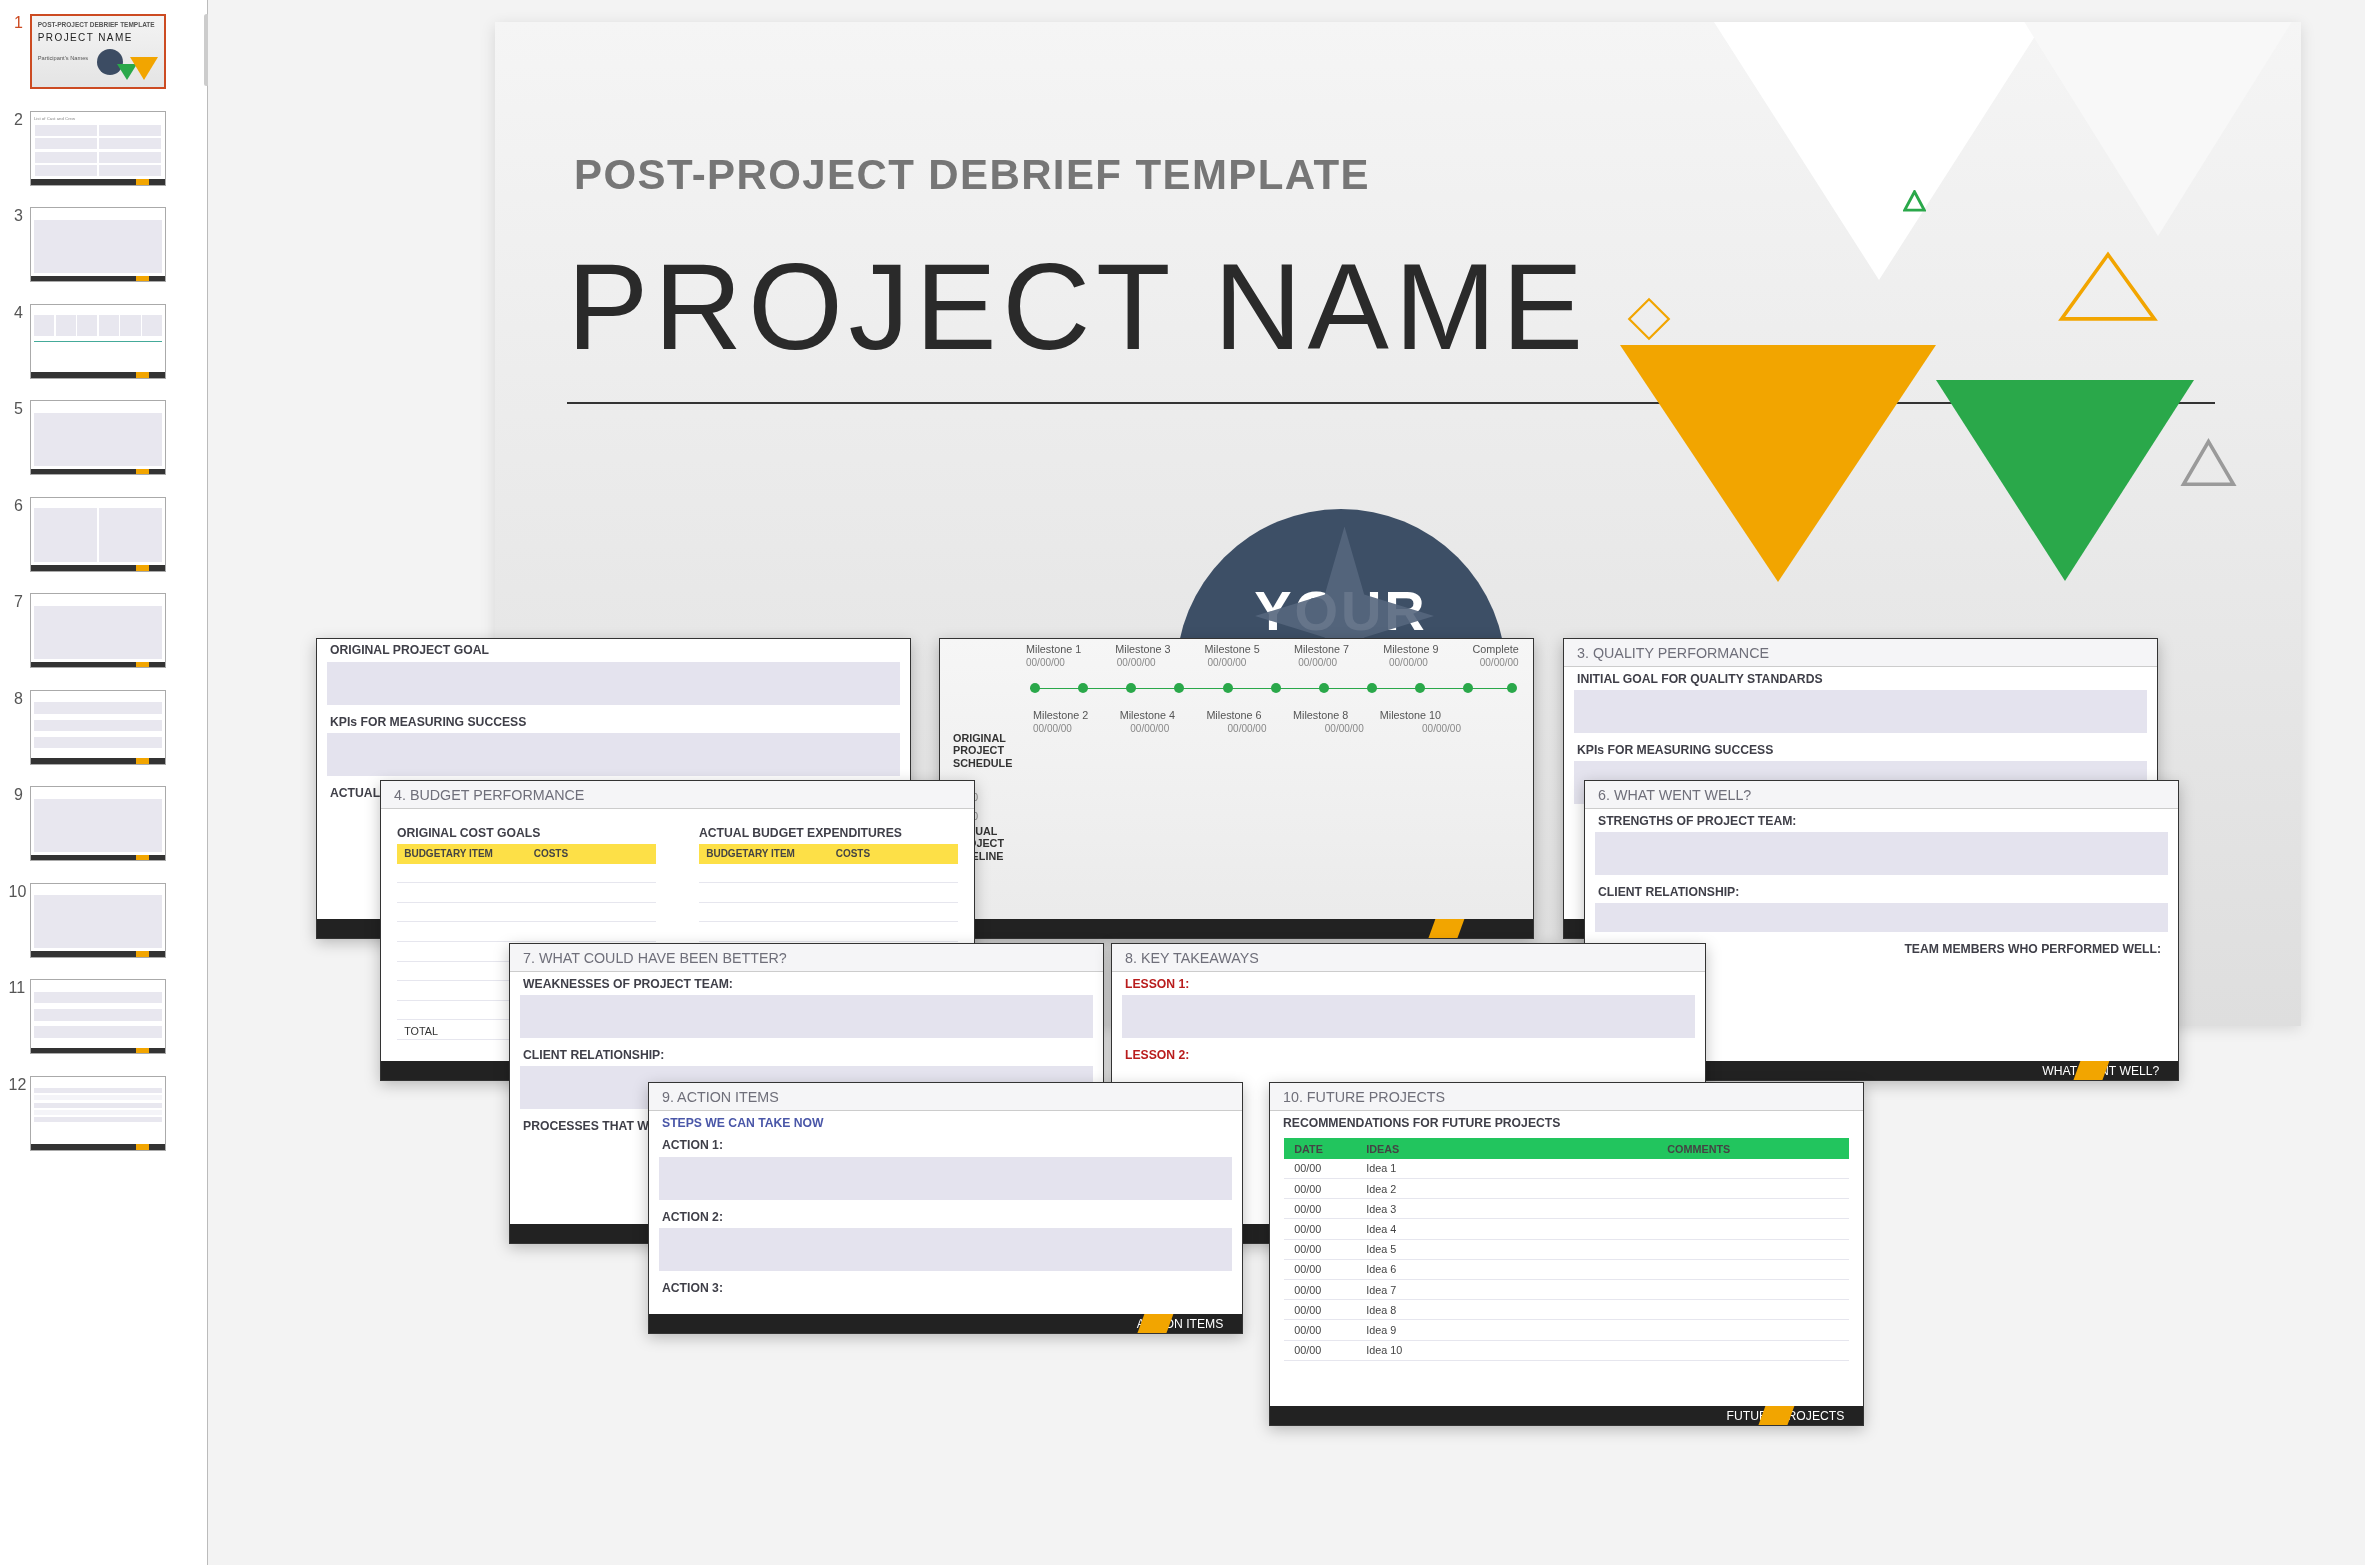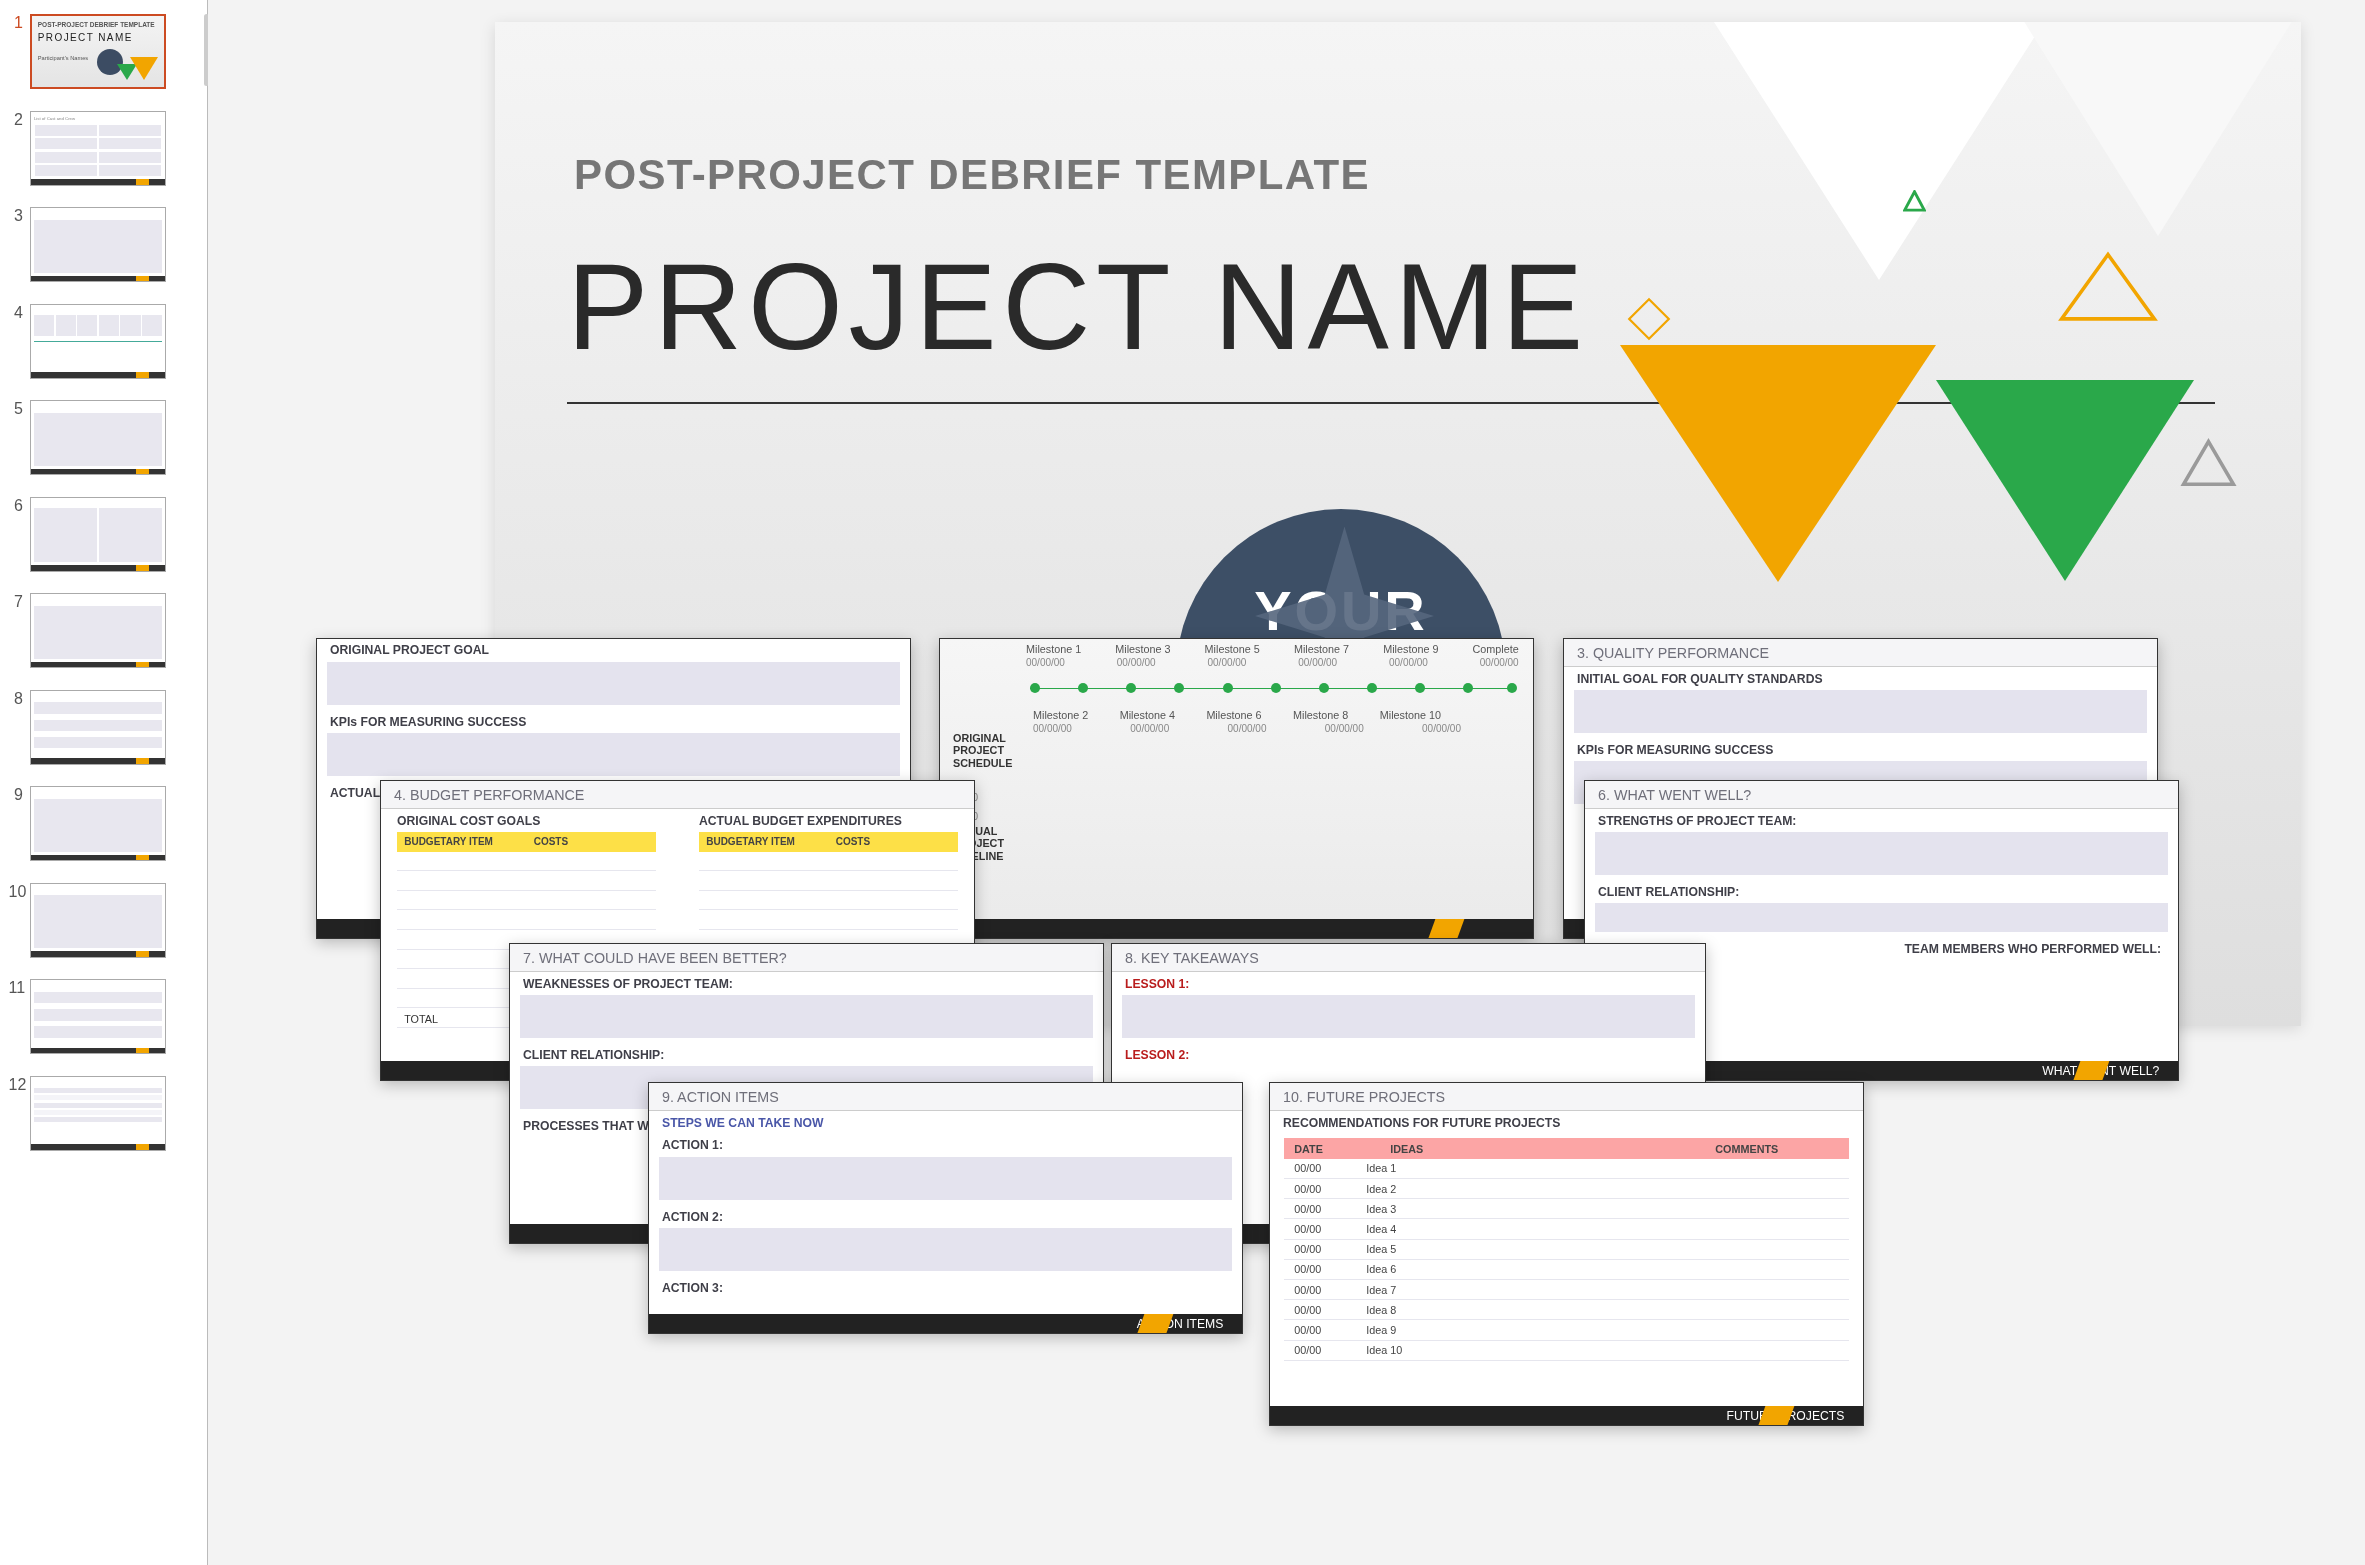"ORIGINAL COST GOALS" .tbl { margin-top: none -> 12px }
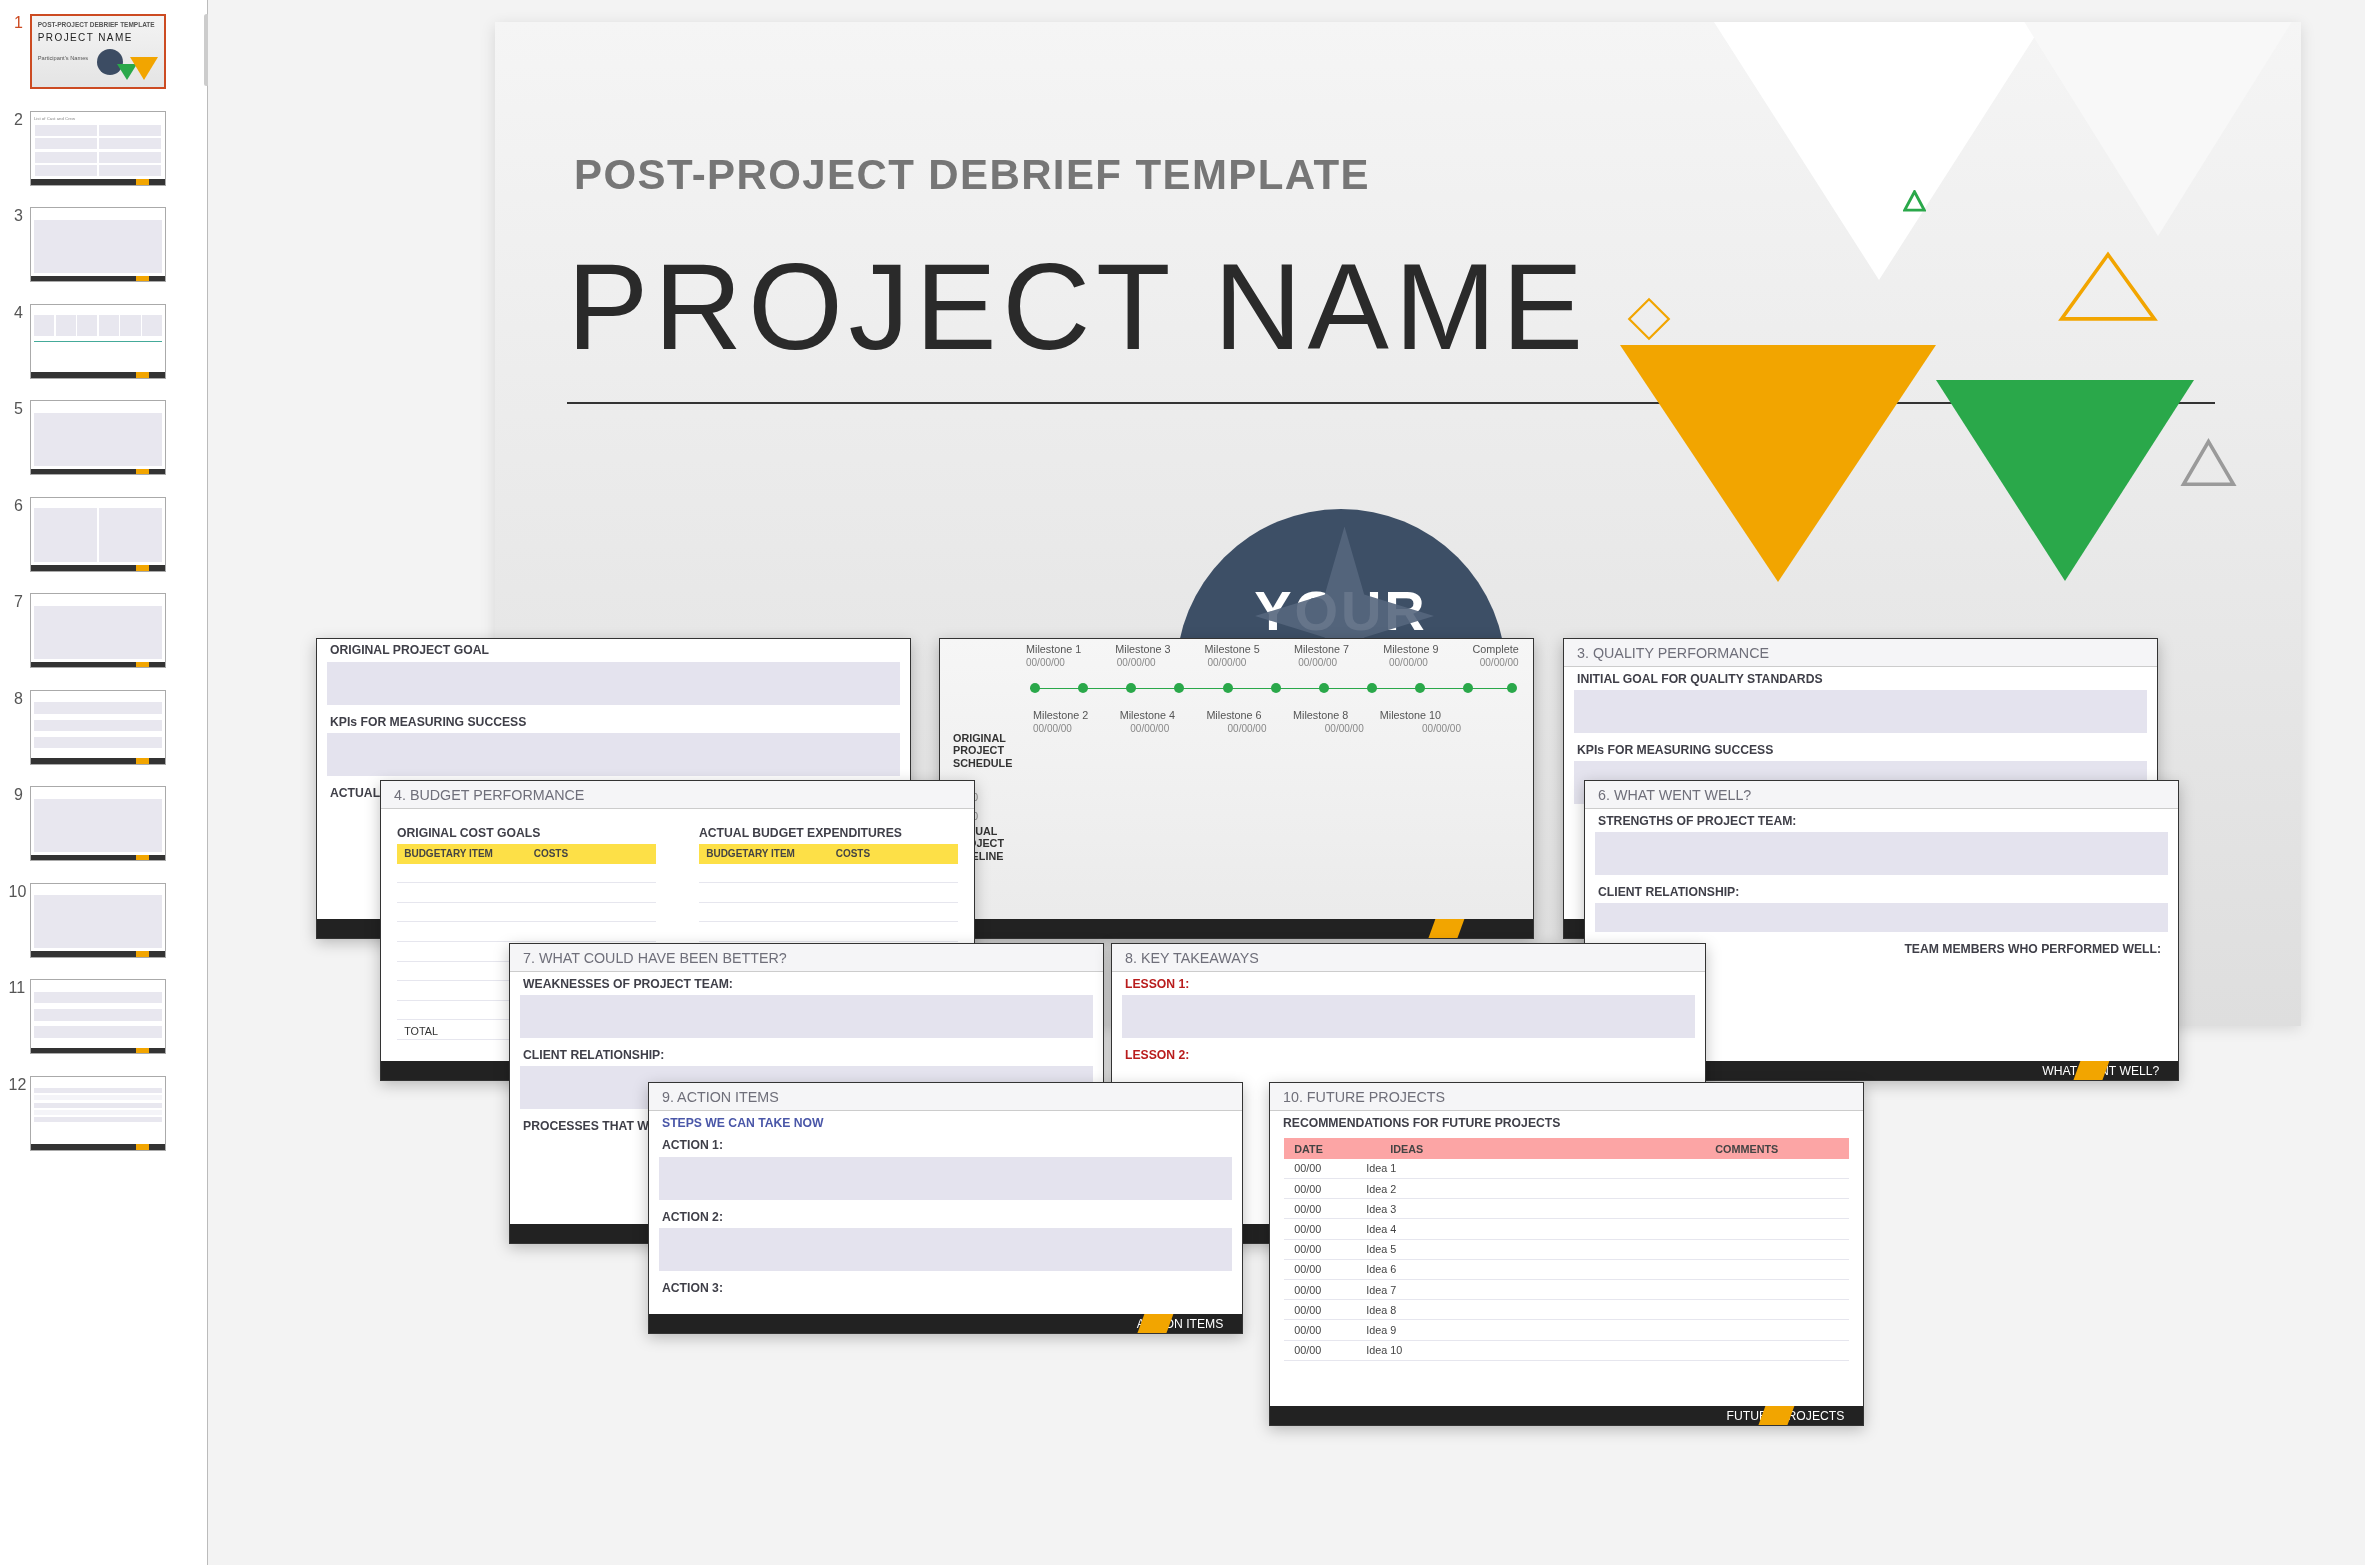"DATE" .ftable .th { background: #fca5a5 -> #22c55e; gap: 24px -> none }
